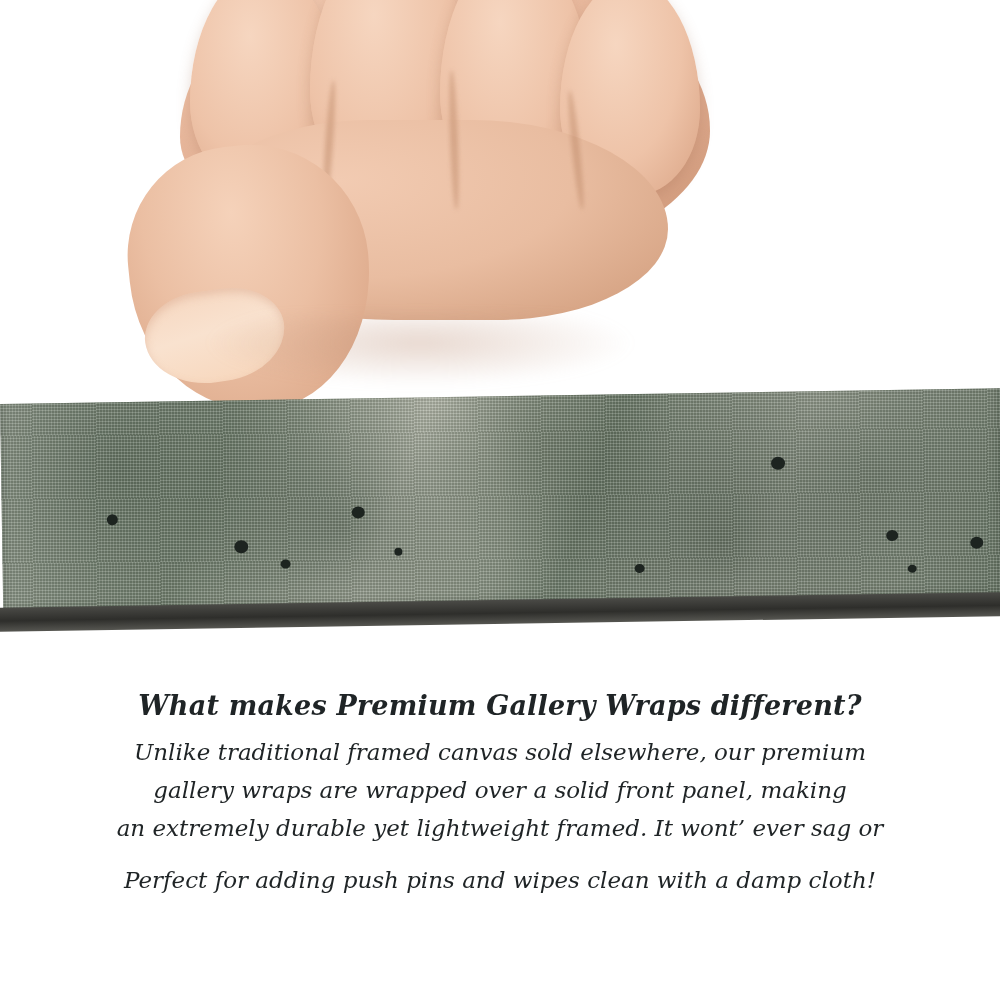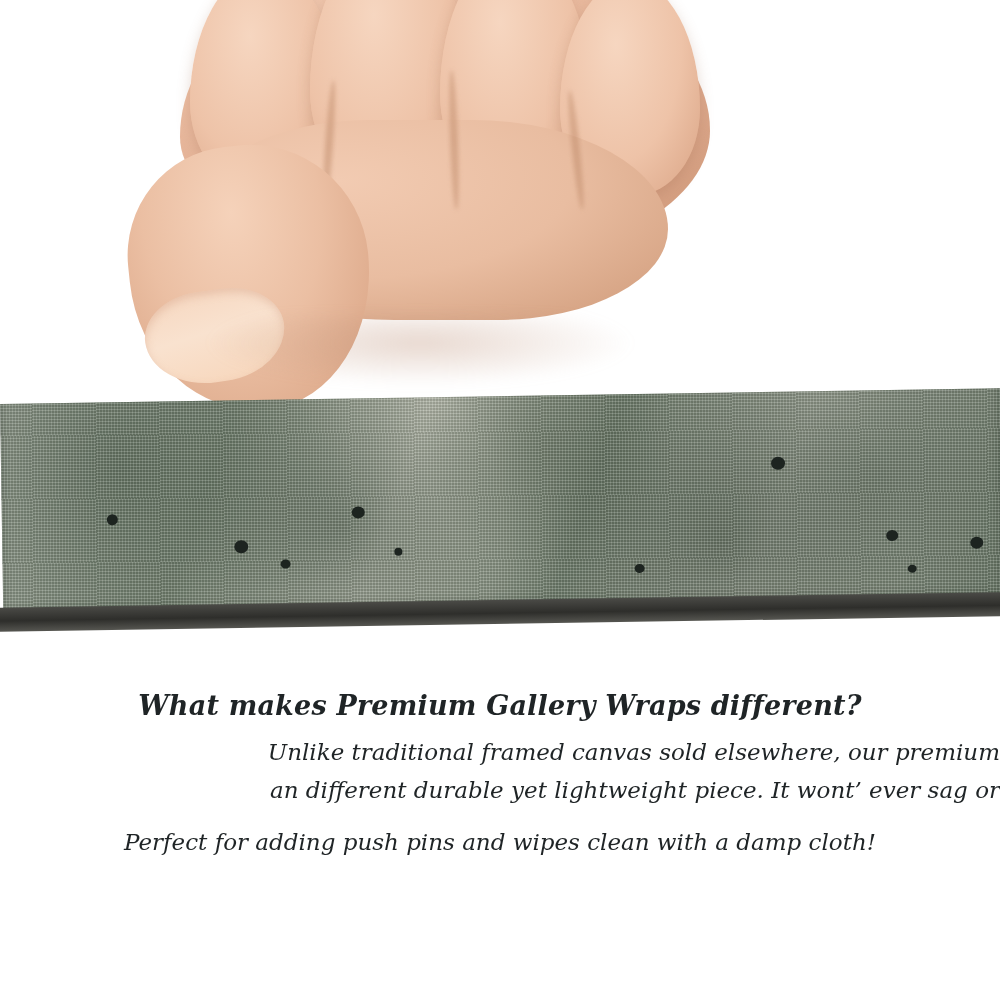"Unlike traditional framed canvas sold" .caption-line { text-align: right -> none }
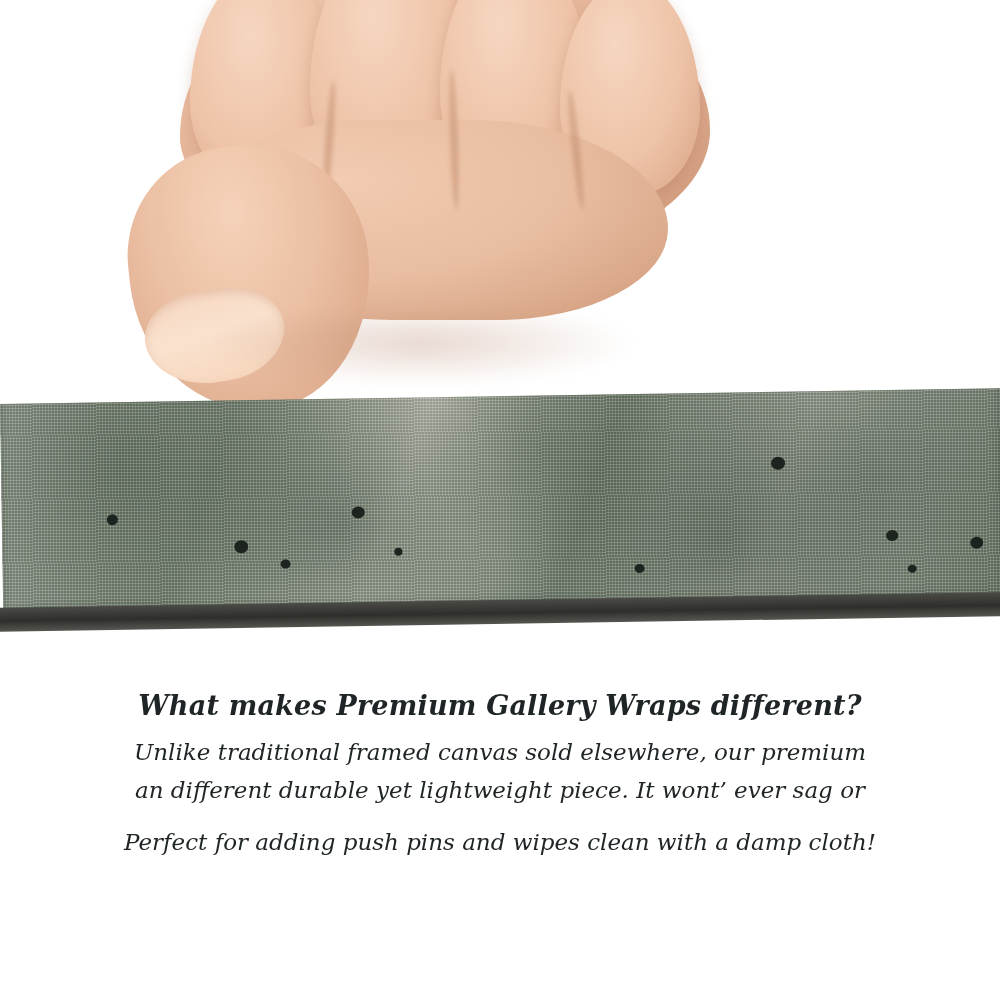"gallery wraps are wrapped over" div.caption-line { html: none -> <div>gallery wraps are wrapped over a solid front panel, making</div> }
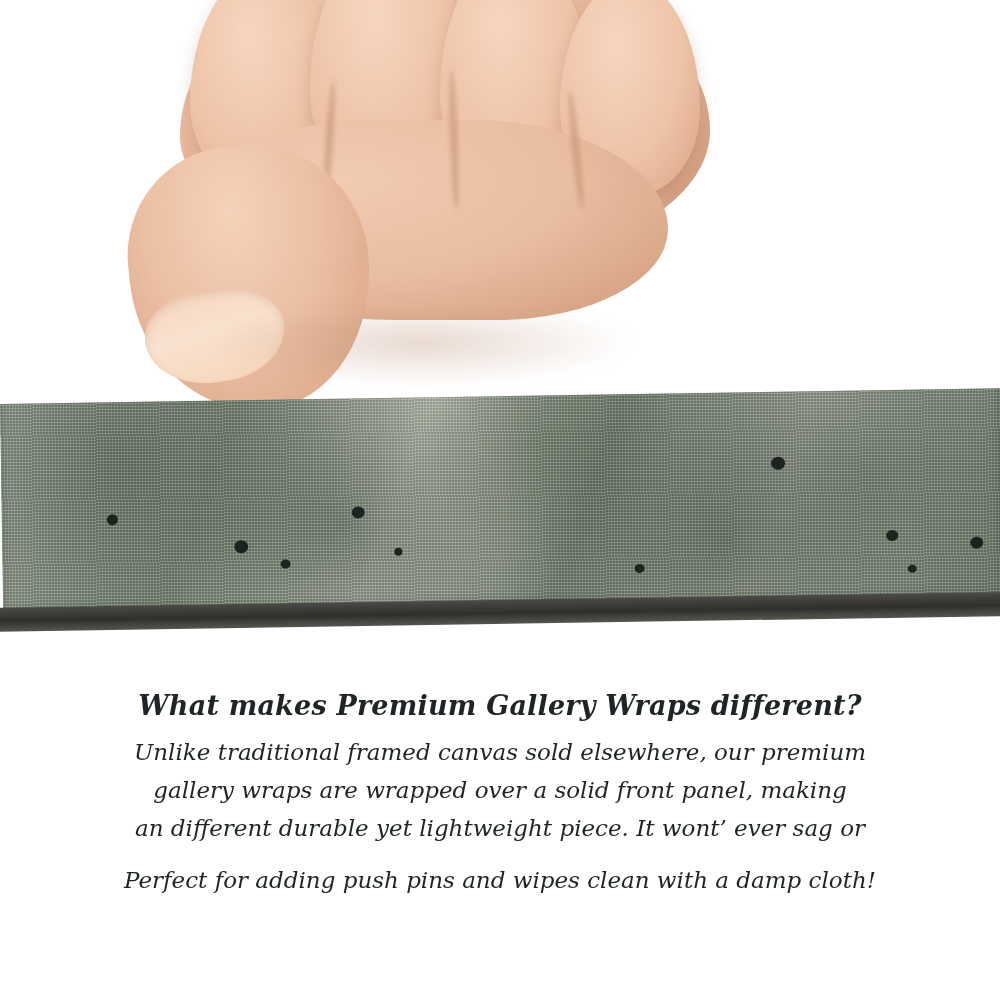"an different durable yet lightweight" div.caption-line { text: different durable yet lightweight piece -> extremely durable yet lightweight framed }
